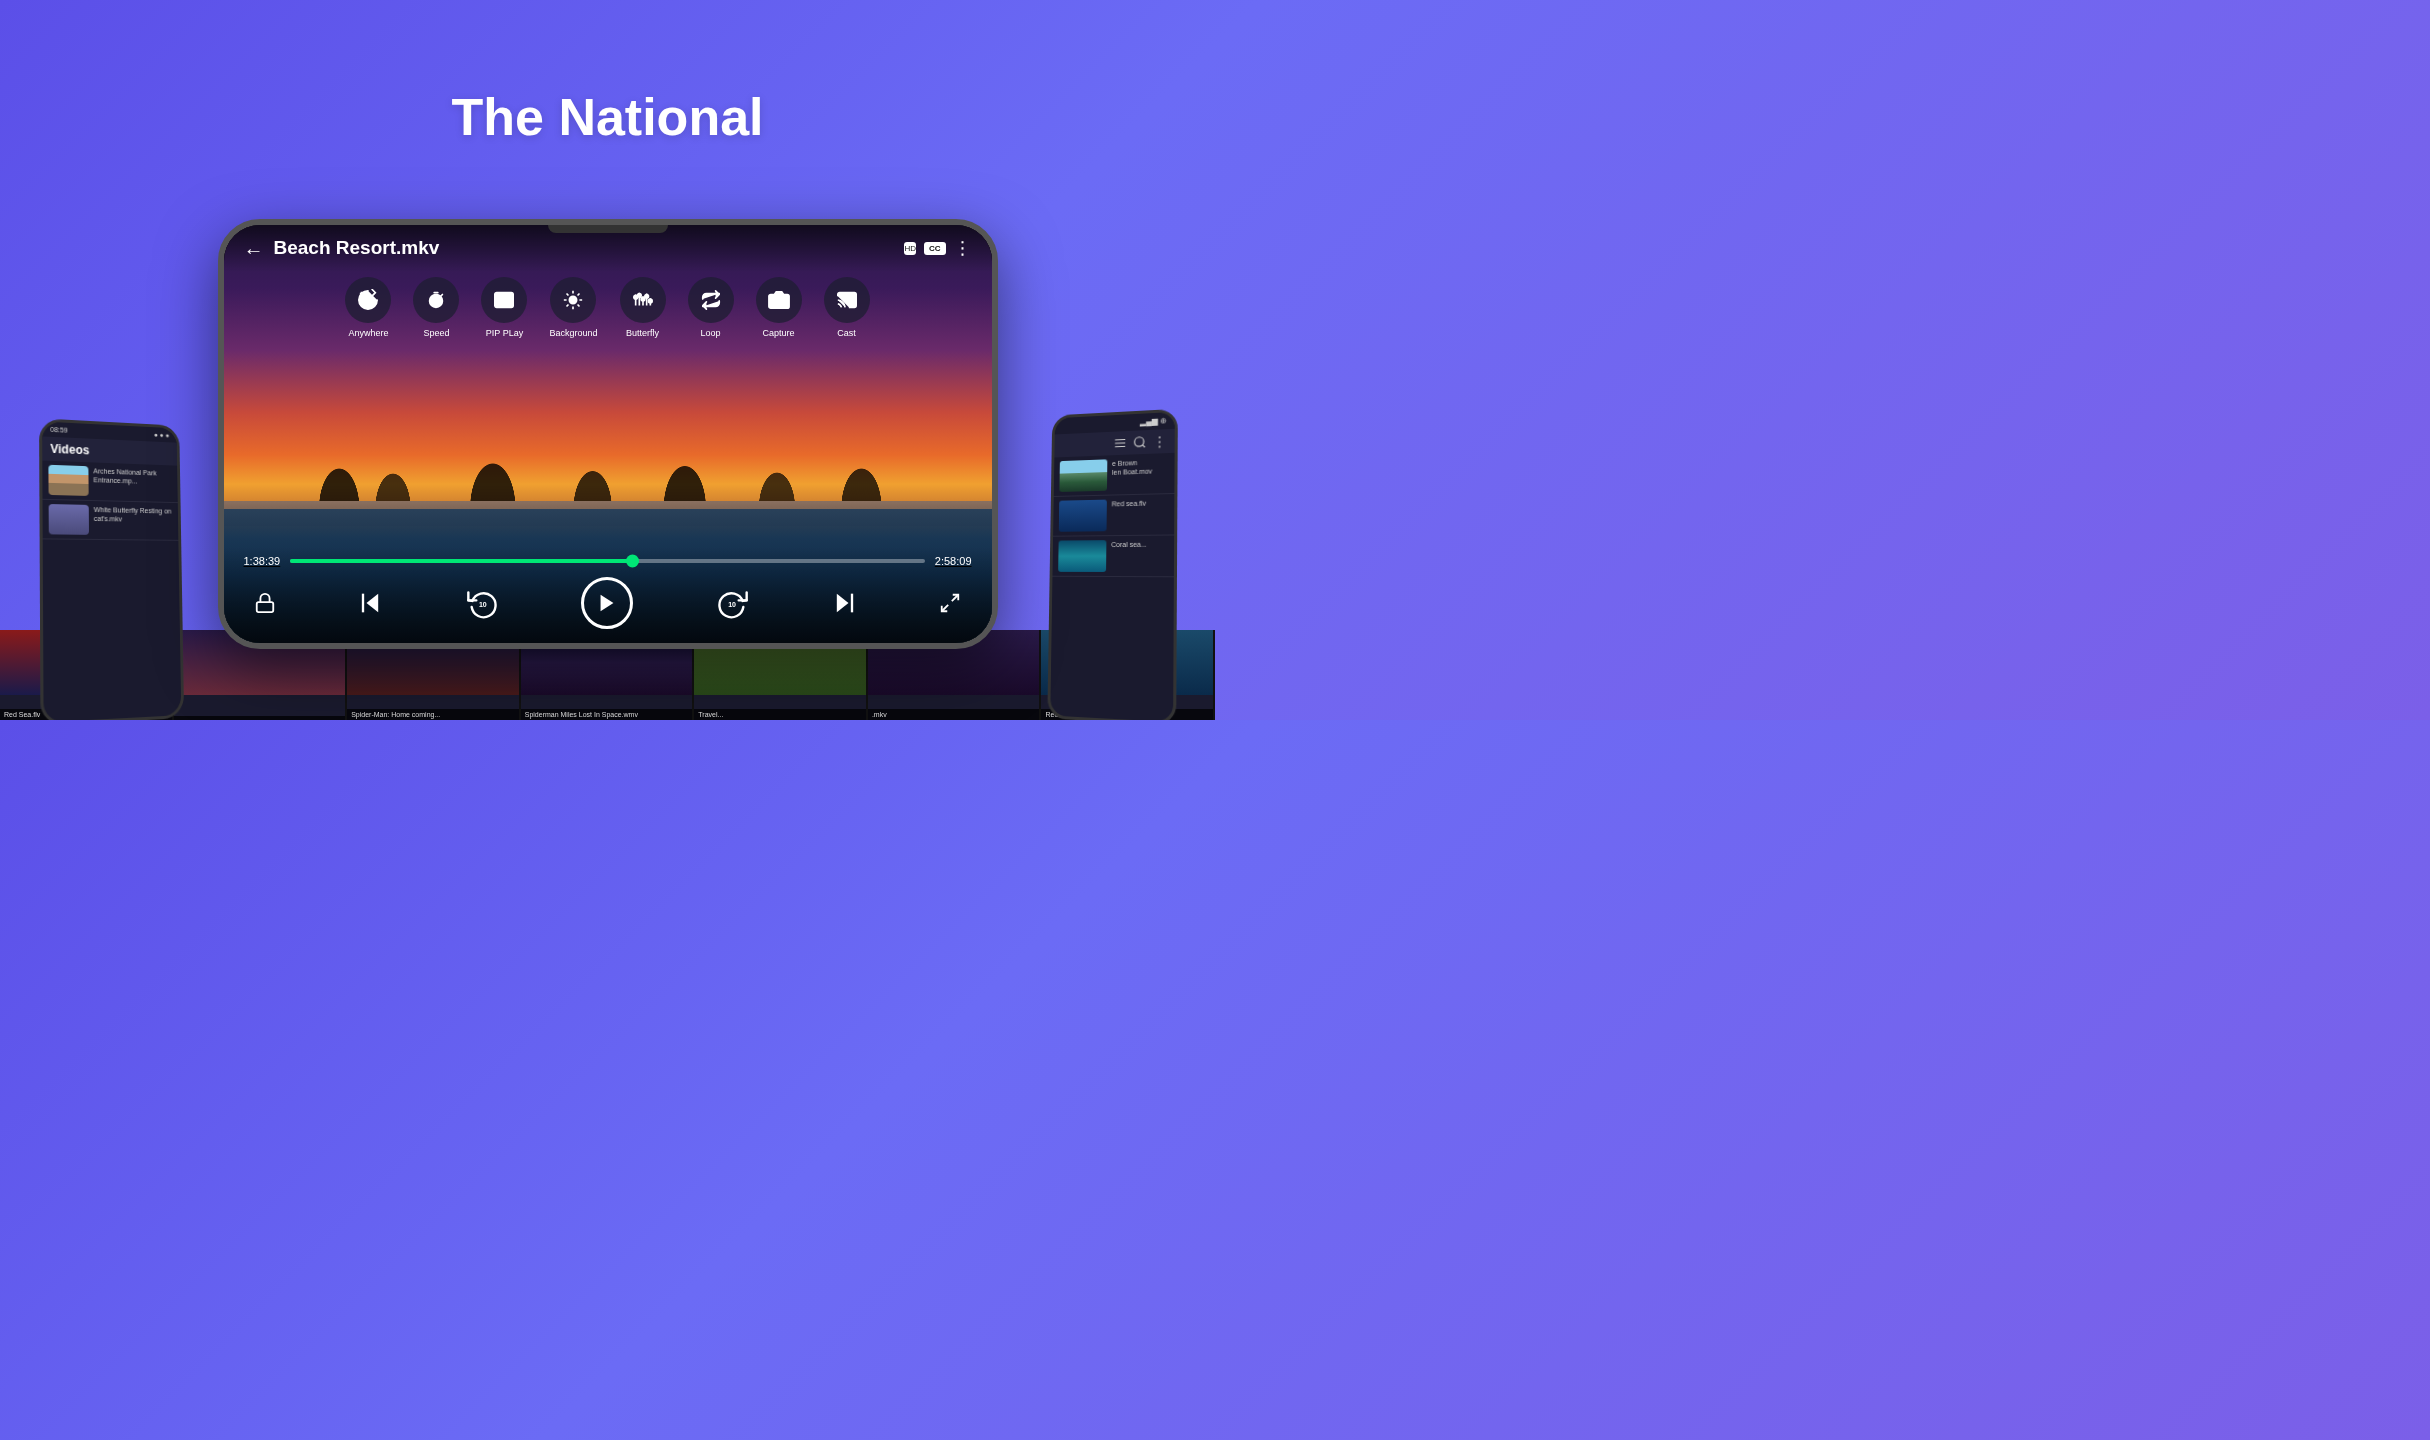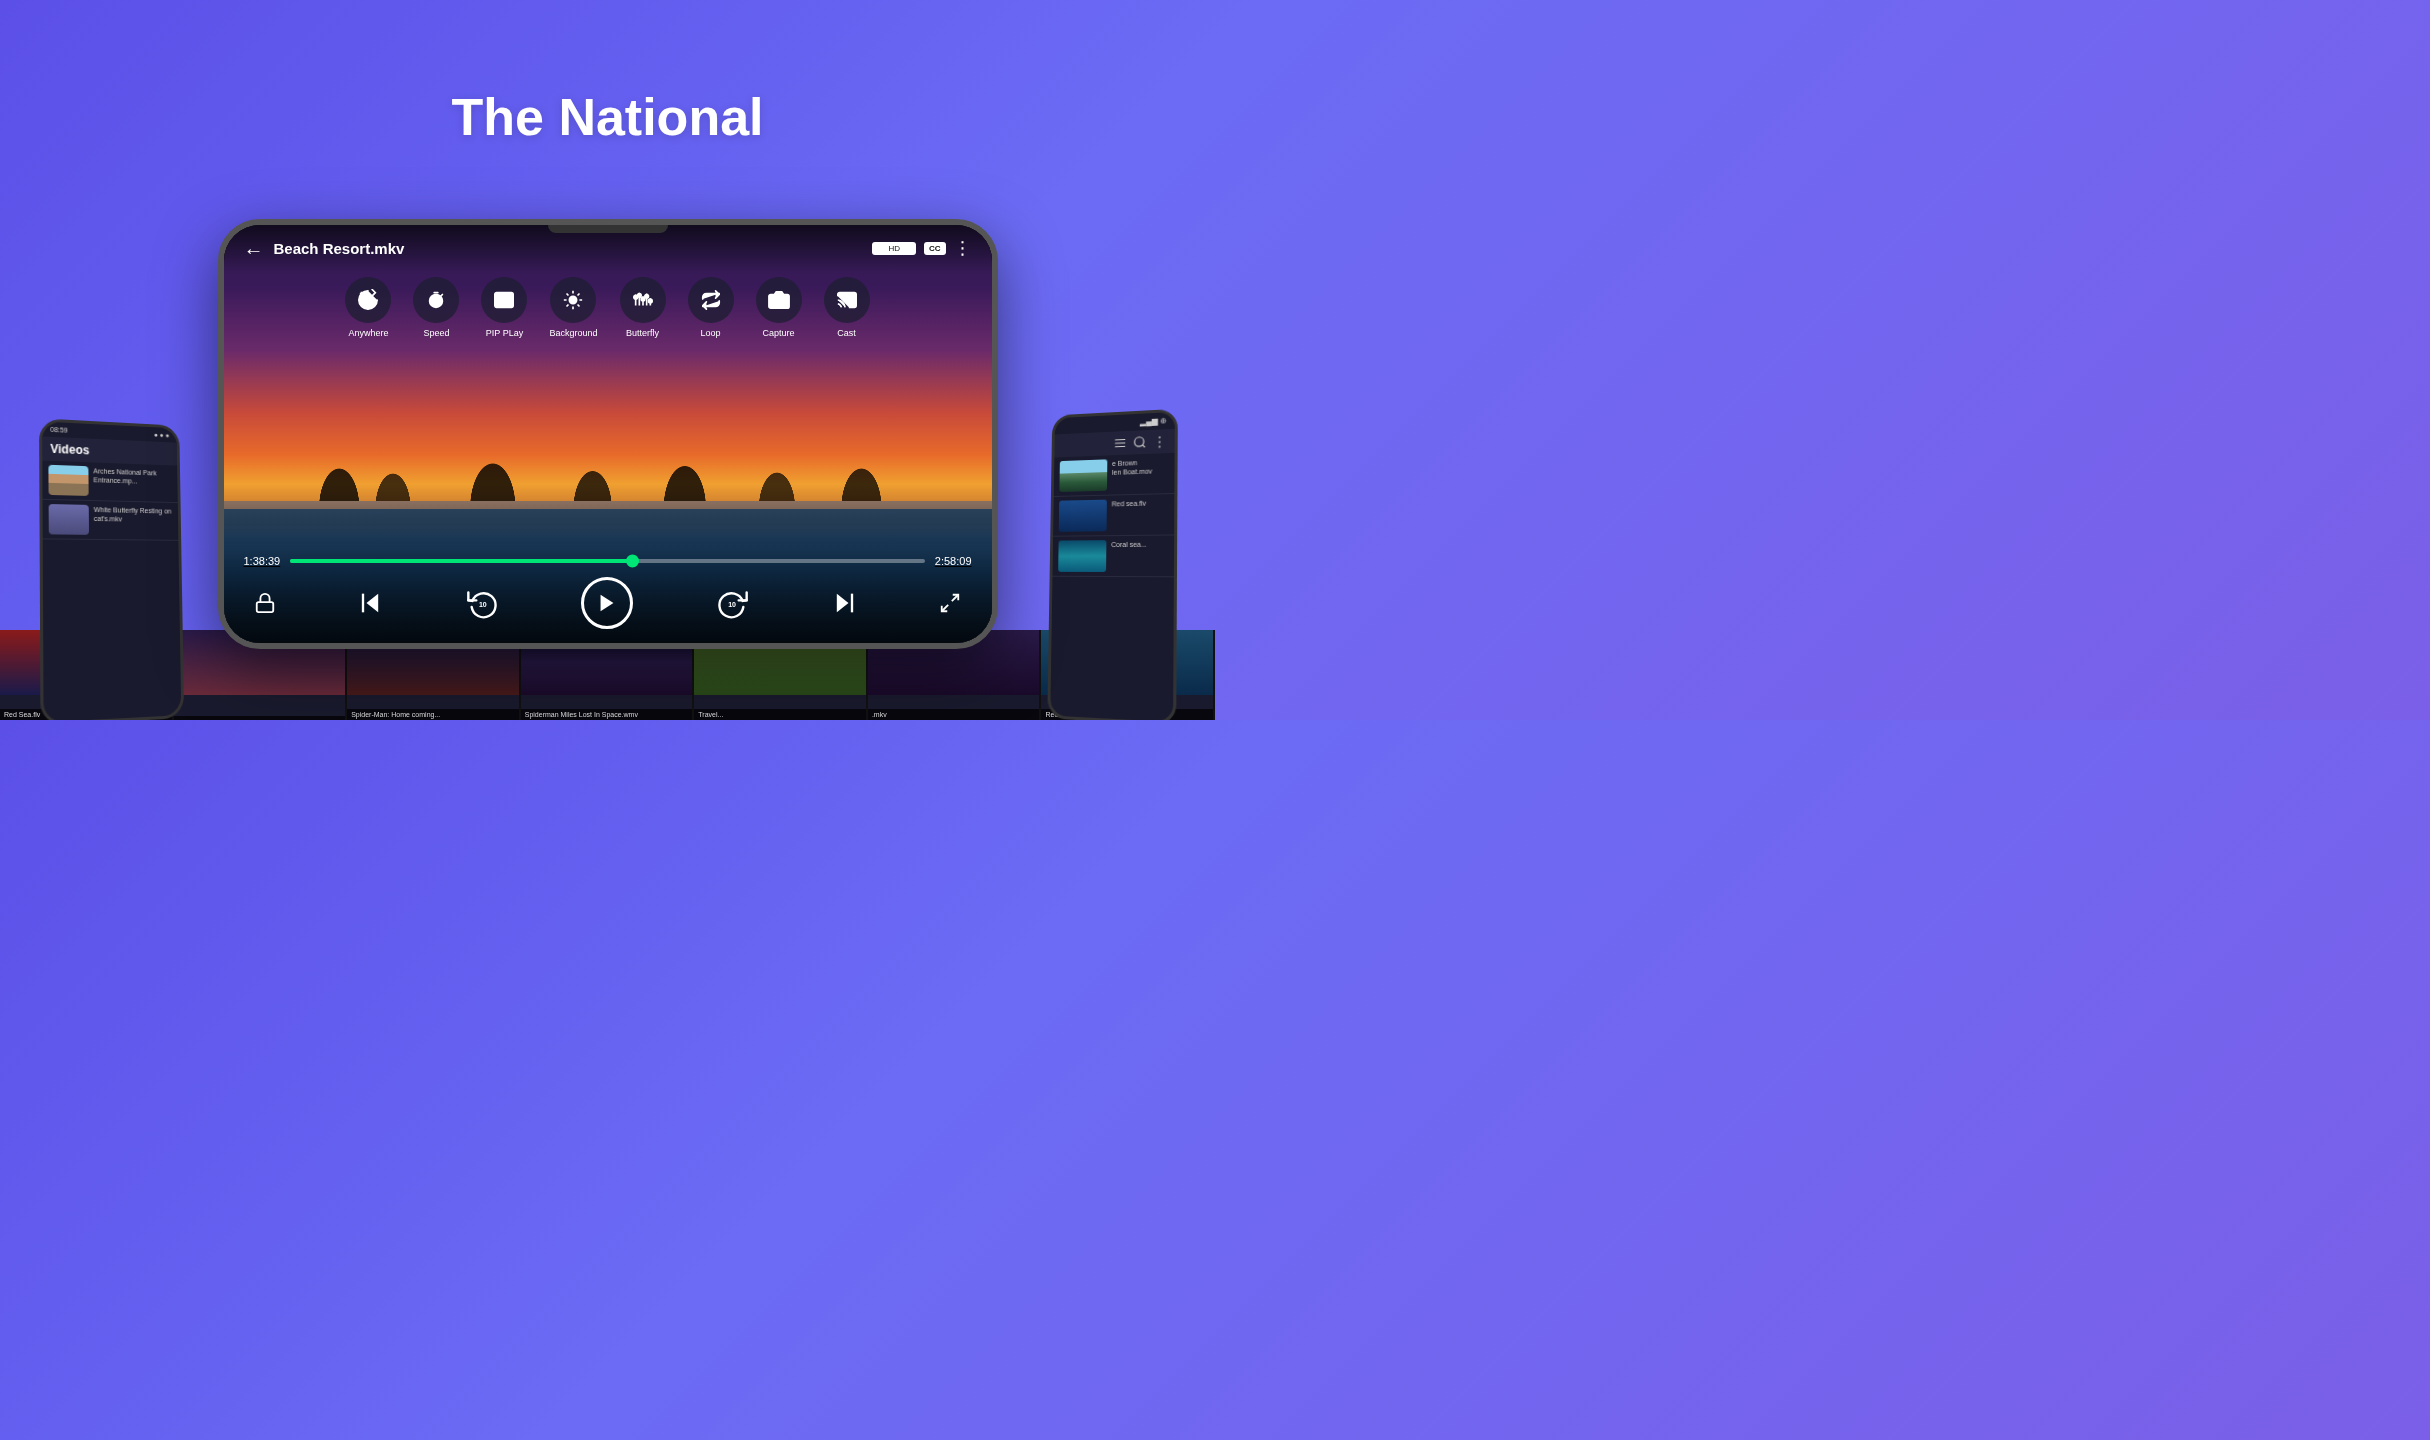"Beach Resort.mkv" .video-title { font-size: 15px -> 19px }
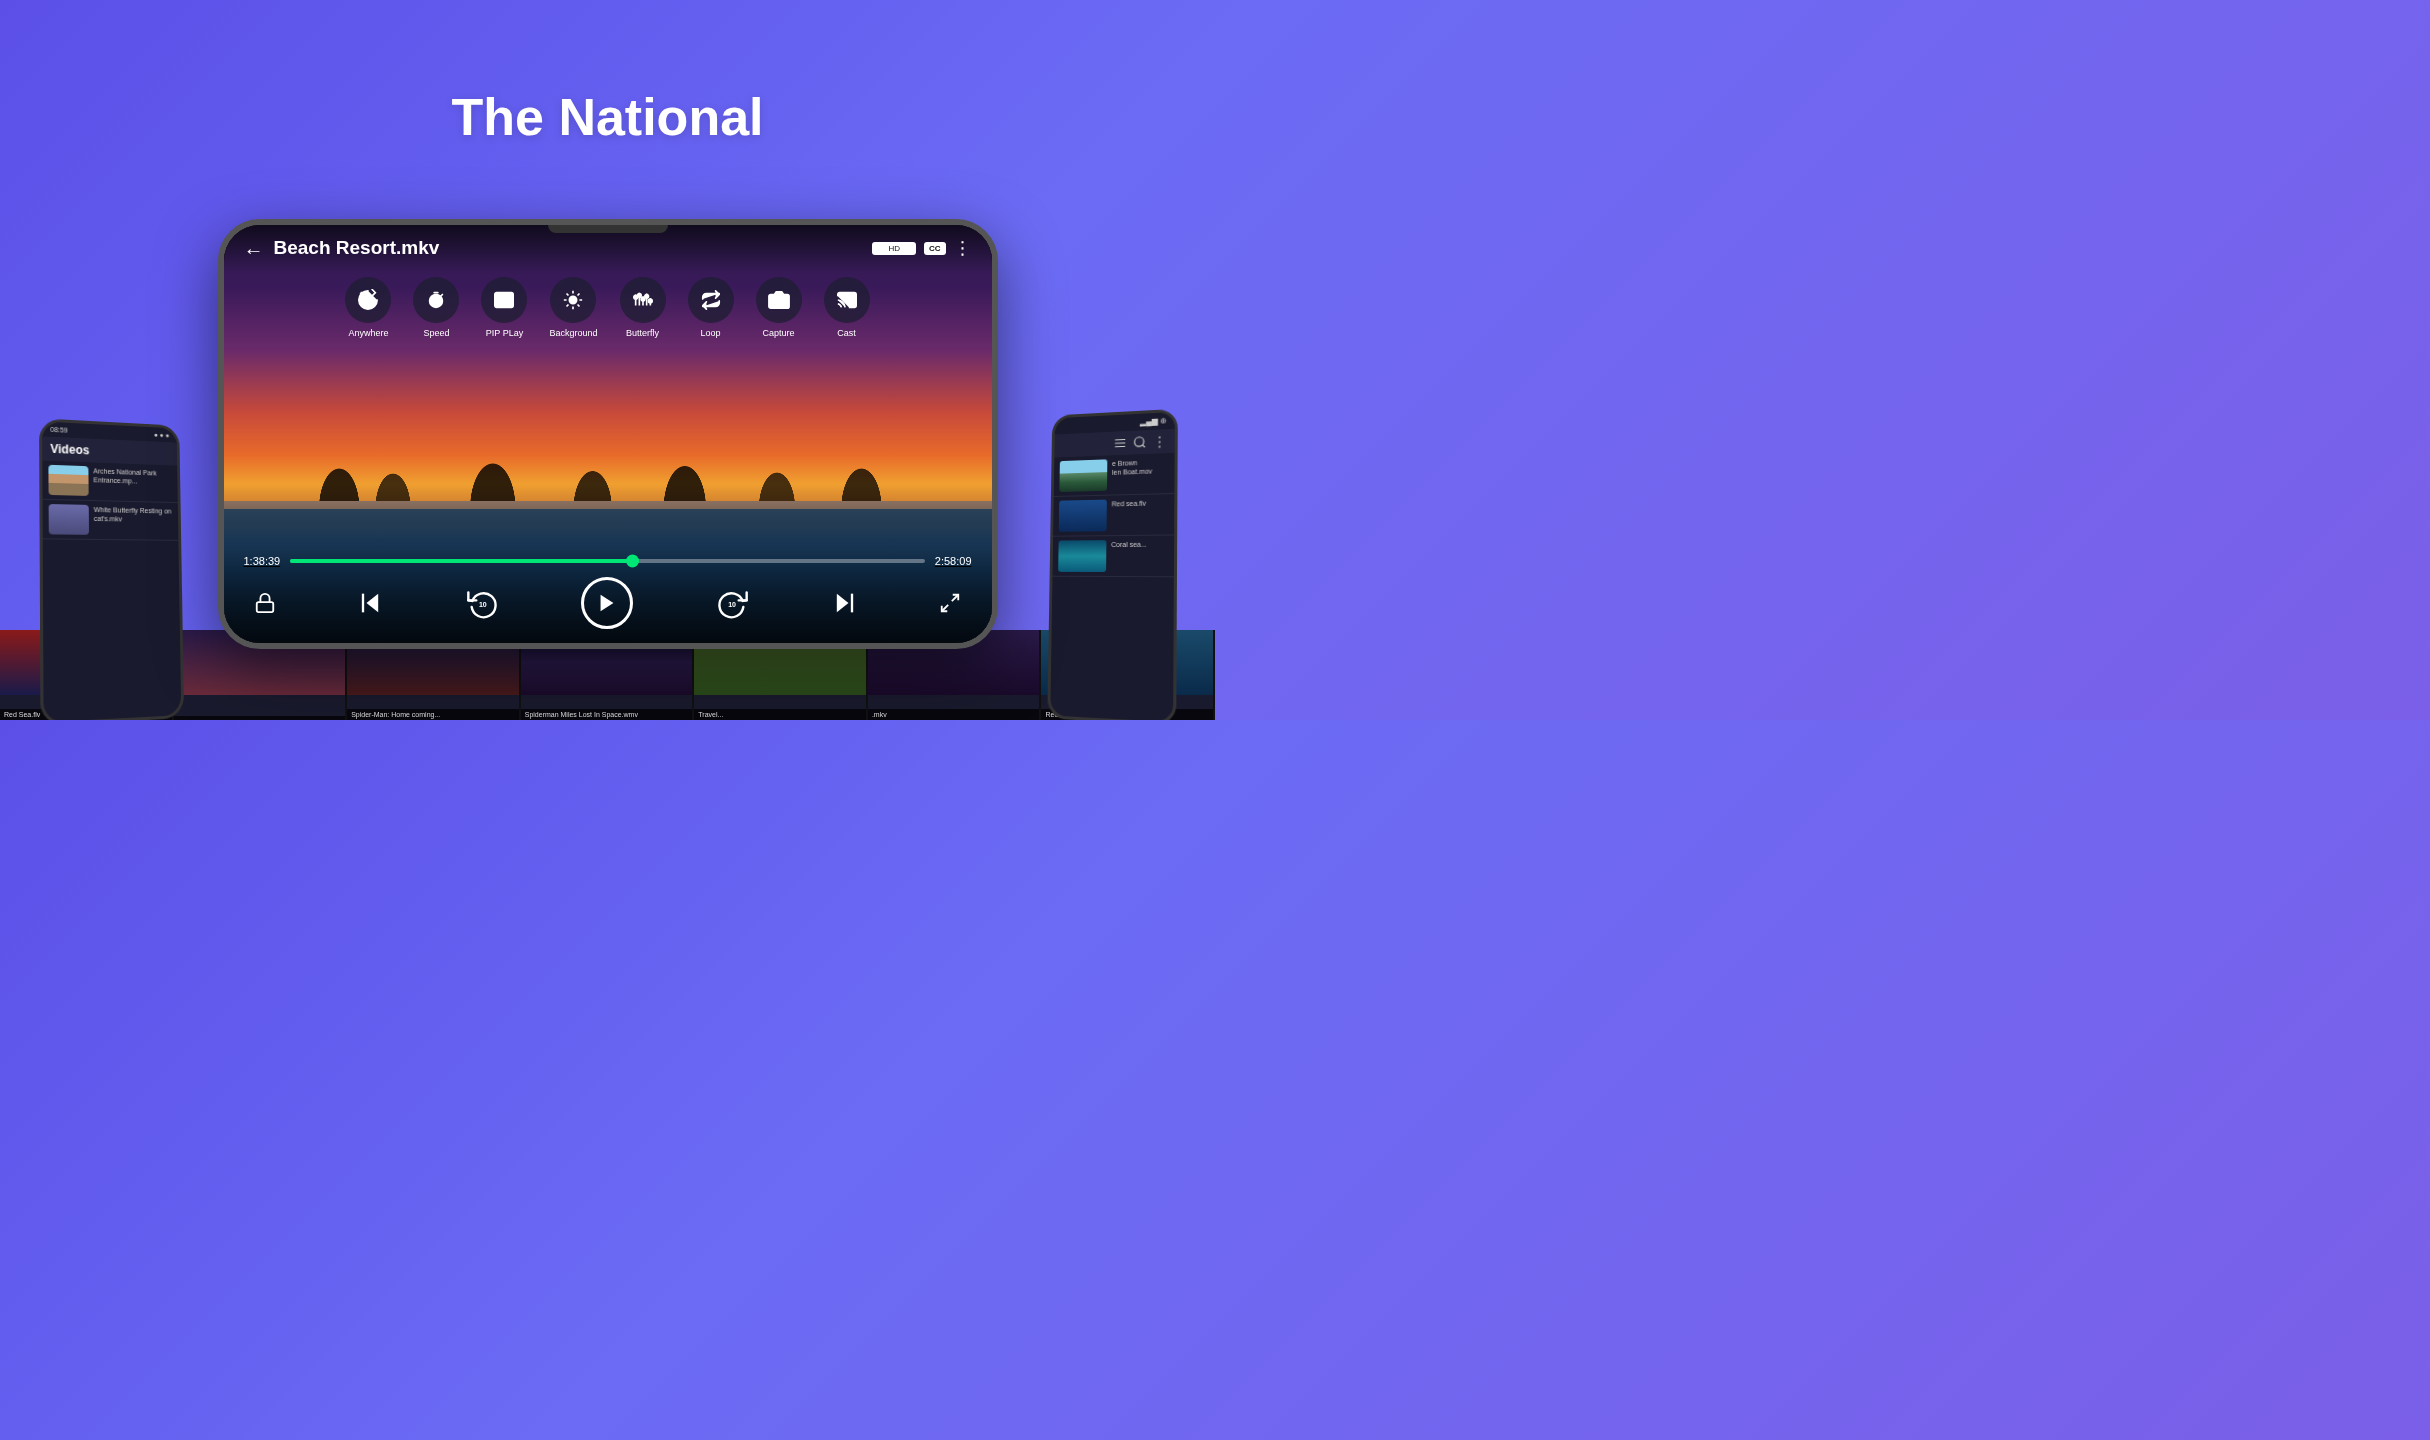"HD" .badge-hd { padding: 2px 16px -> 2px 0 }
